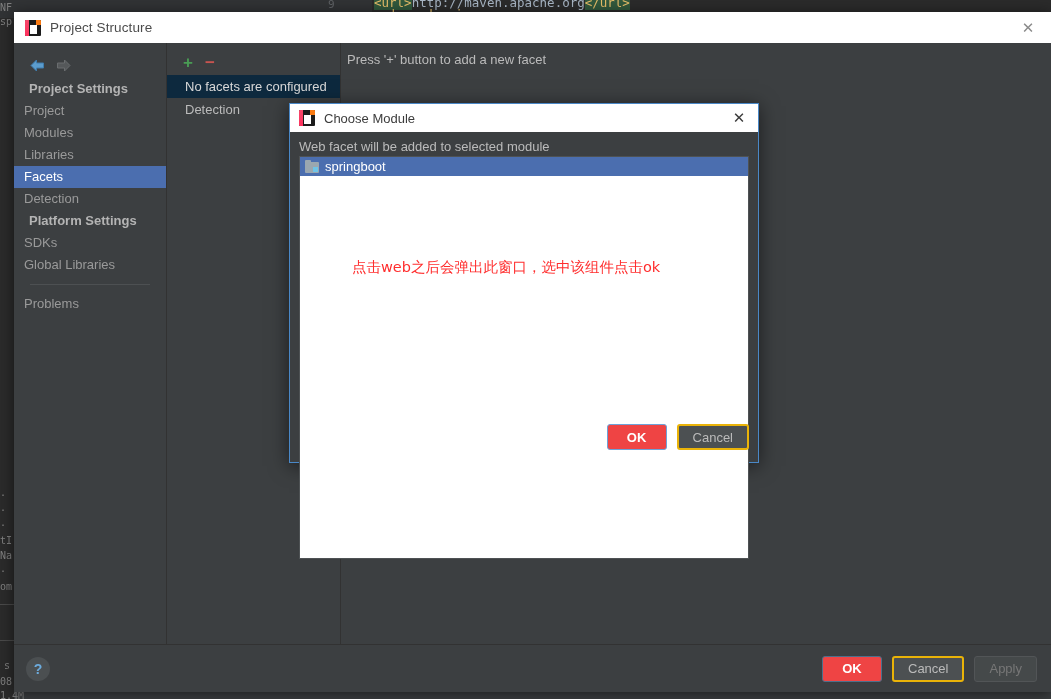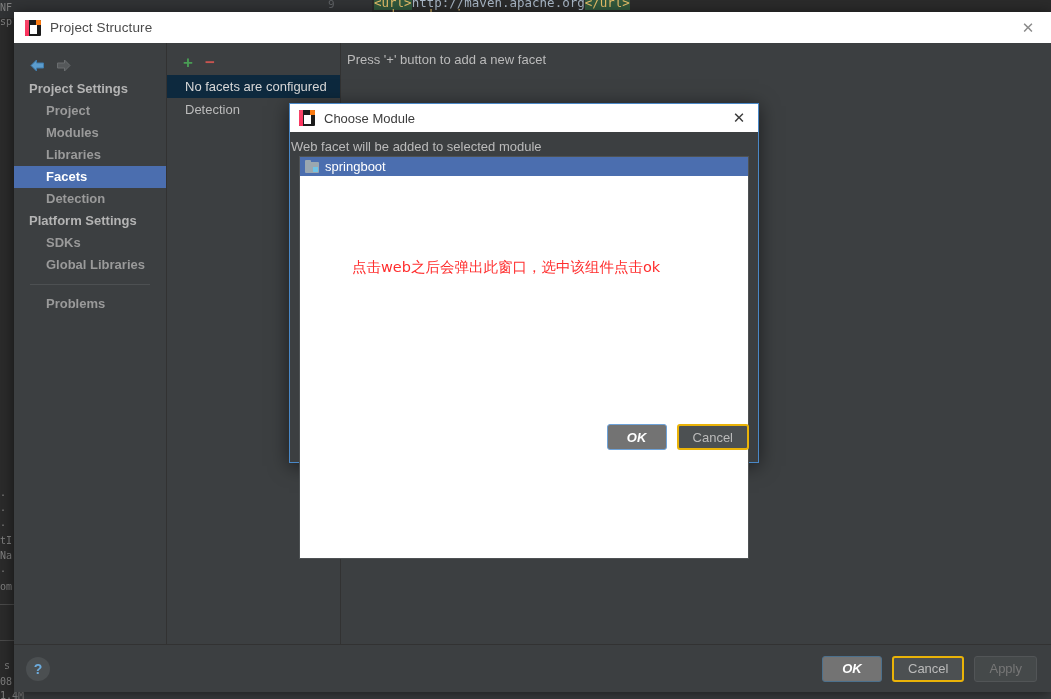"Project" .side-item { font-weight: bold -> none; padding: 2px 0 2px 32px -> 2px 0 2px 10px }
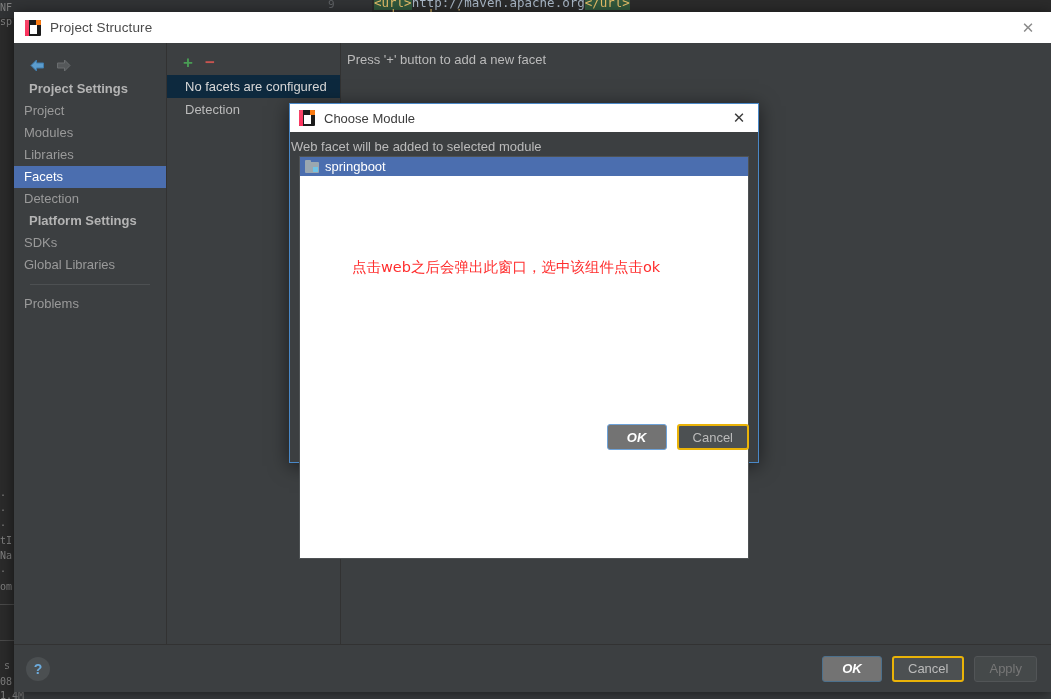"Web facet will be added" #cm-prompt { padding: 7px 0 4px 1px -> 7px 0 4px 9px }
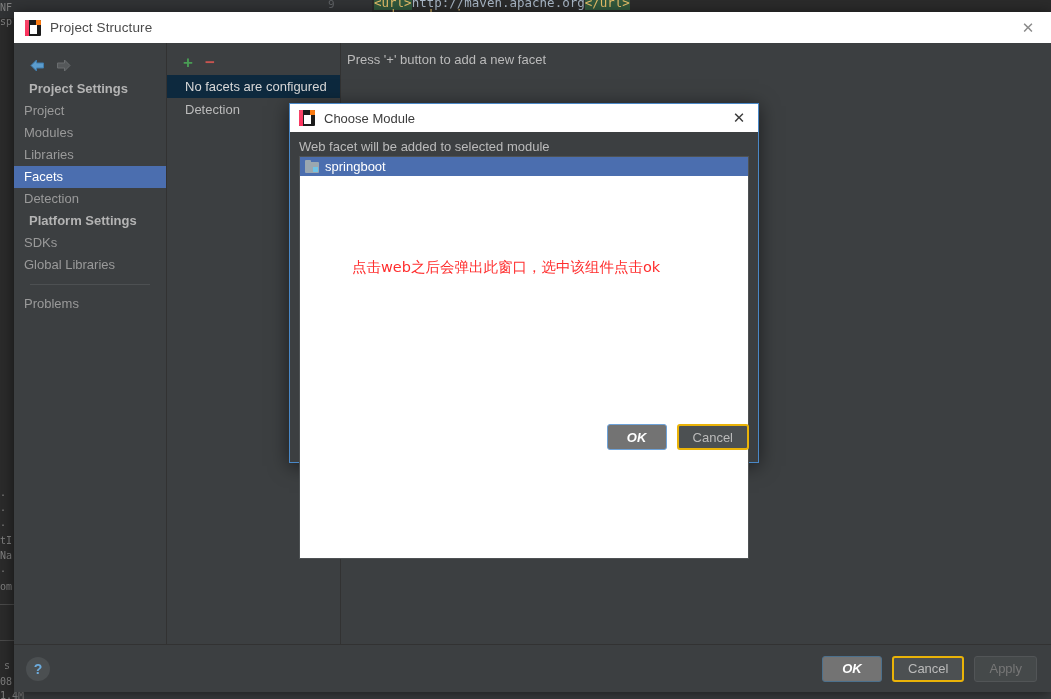"OK" .btn.primary { background: #737373 -> #ef4444; font-style: italic -> none }
